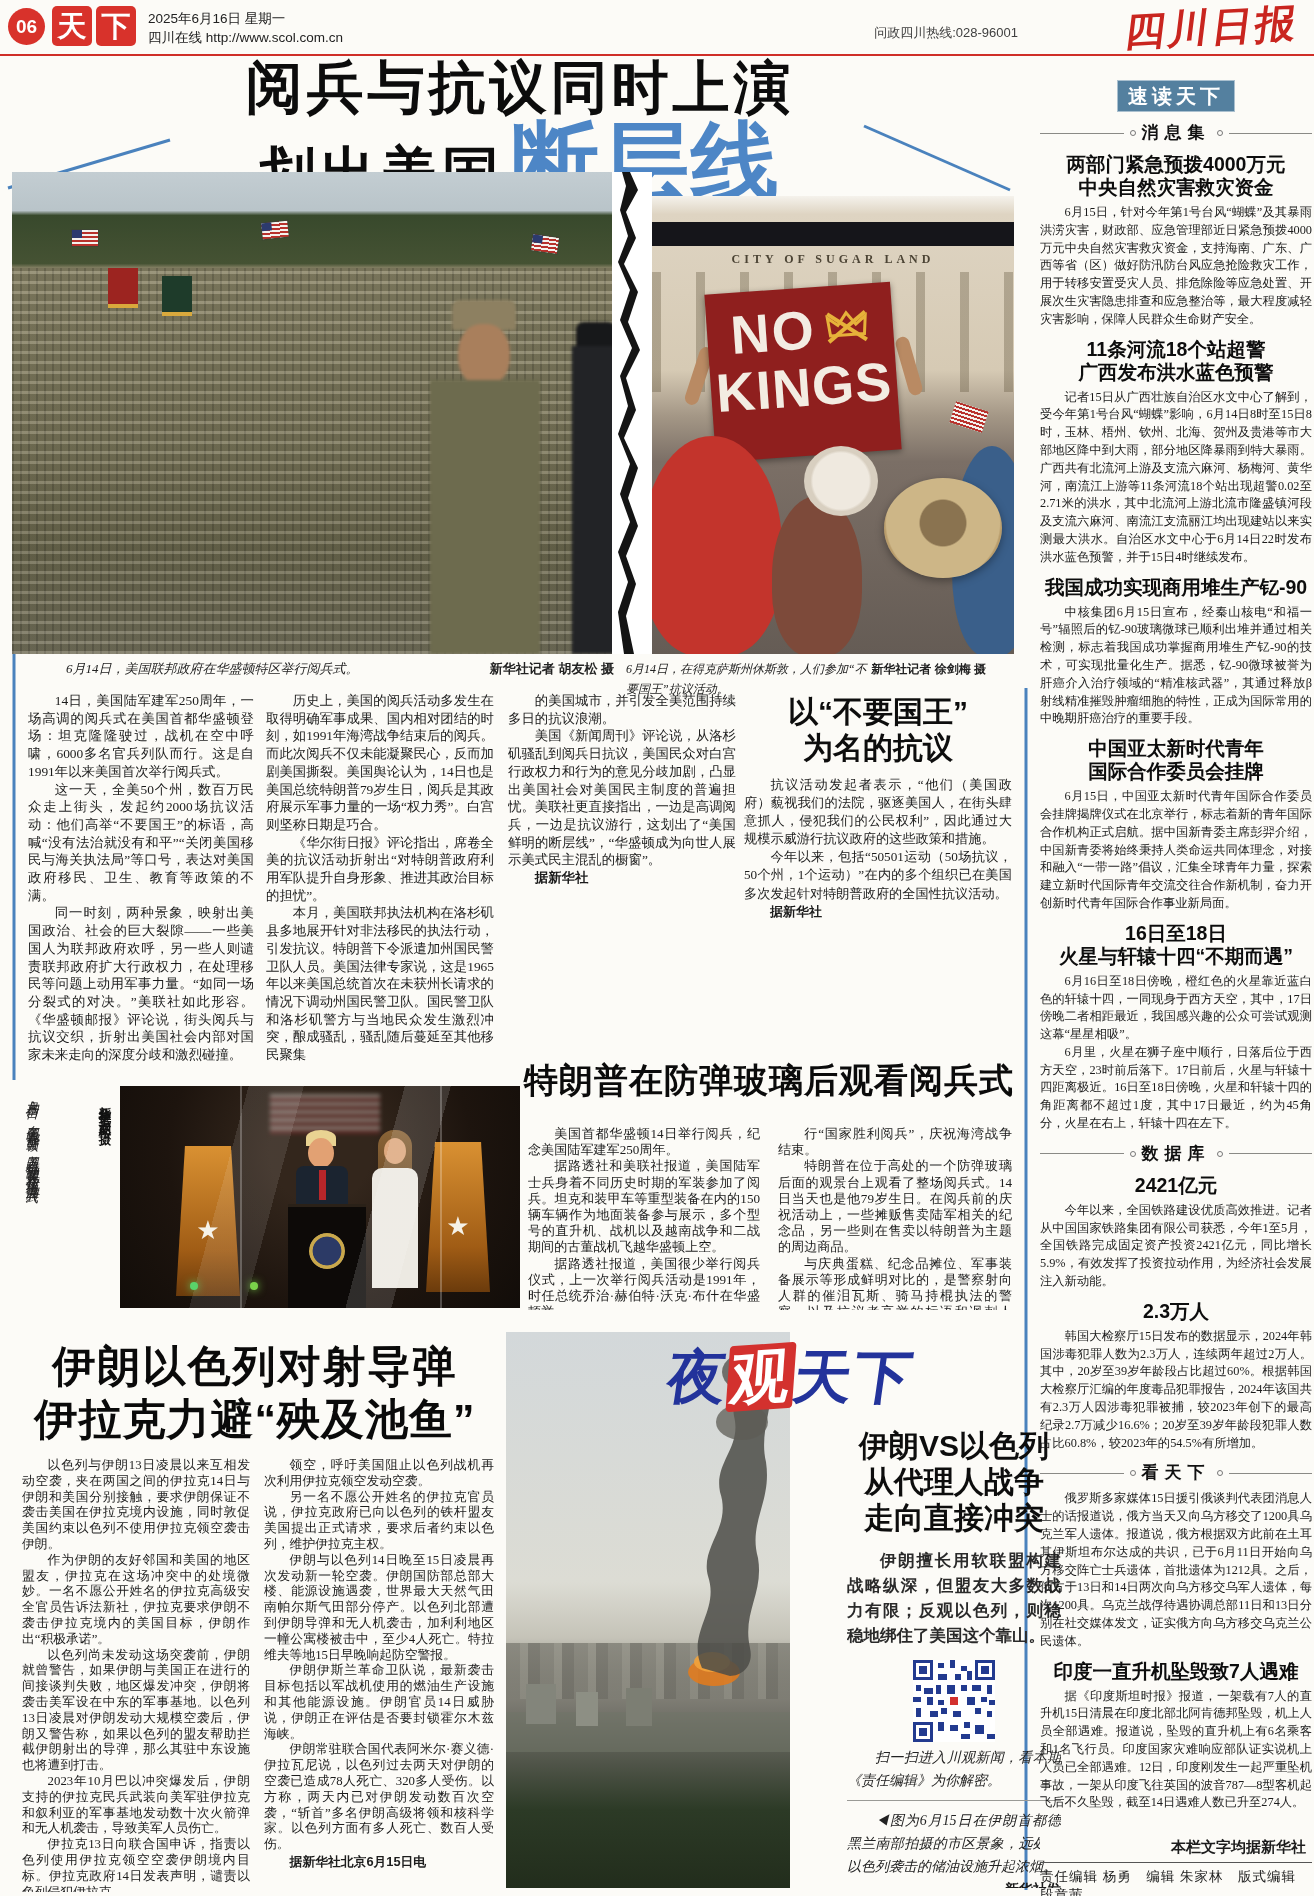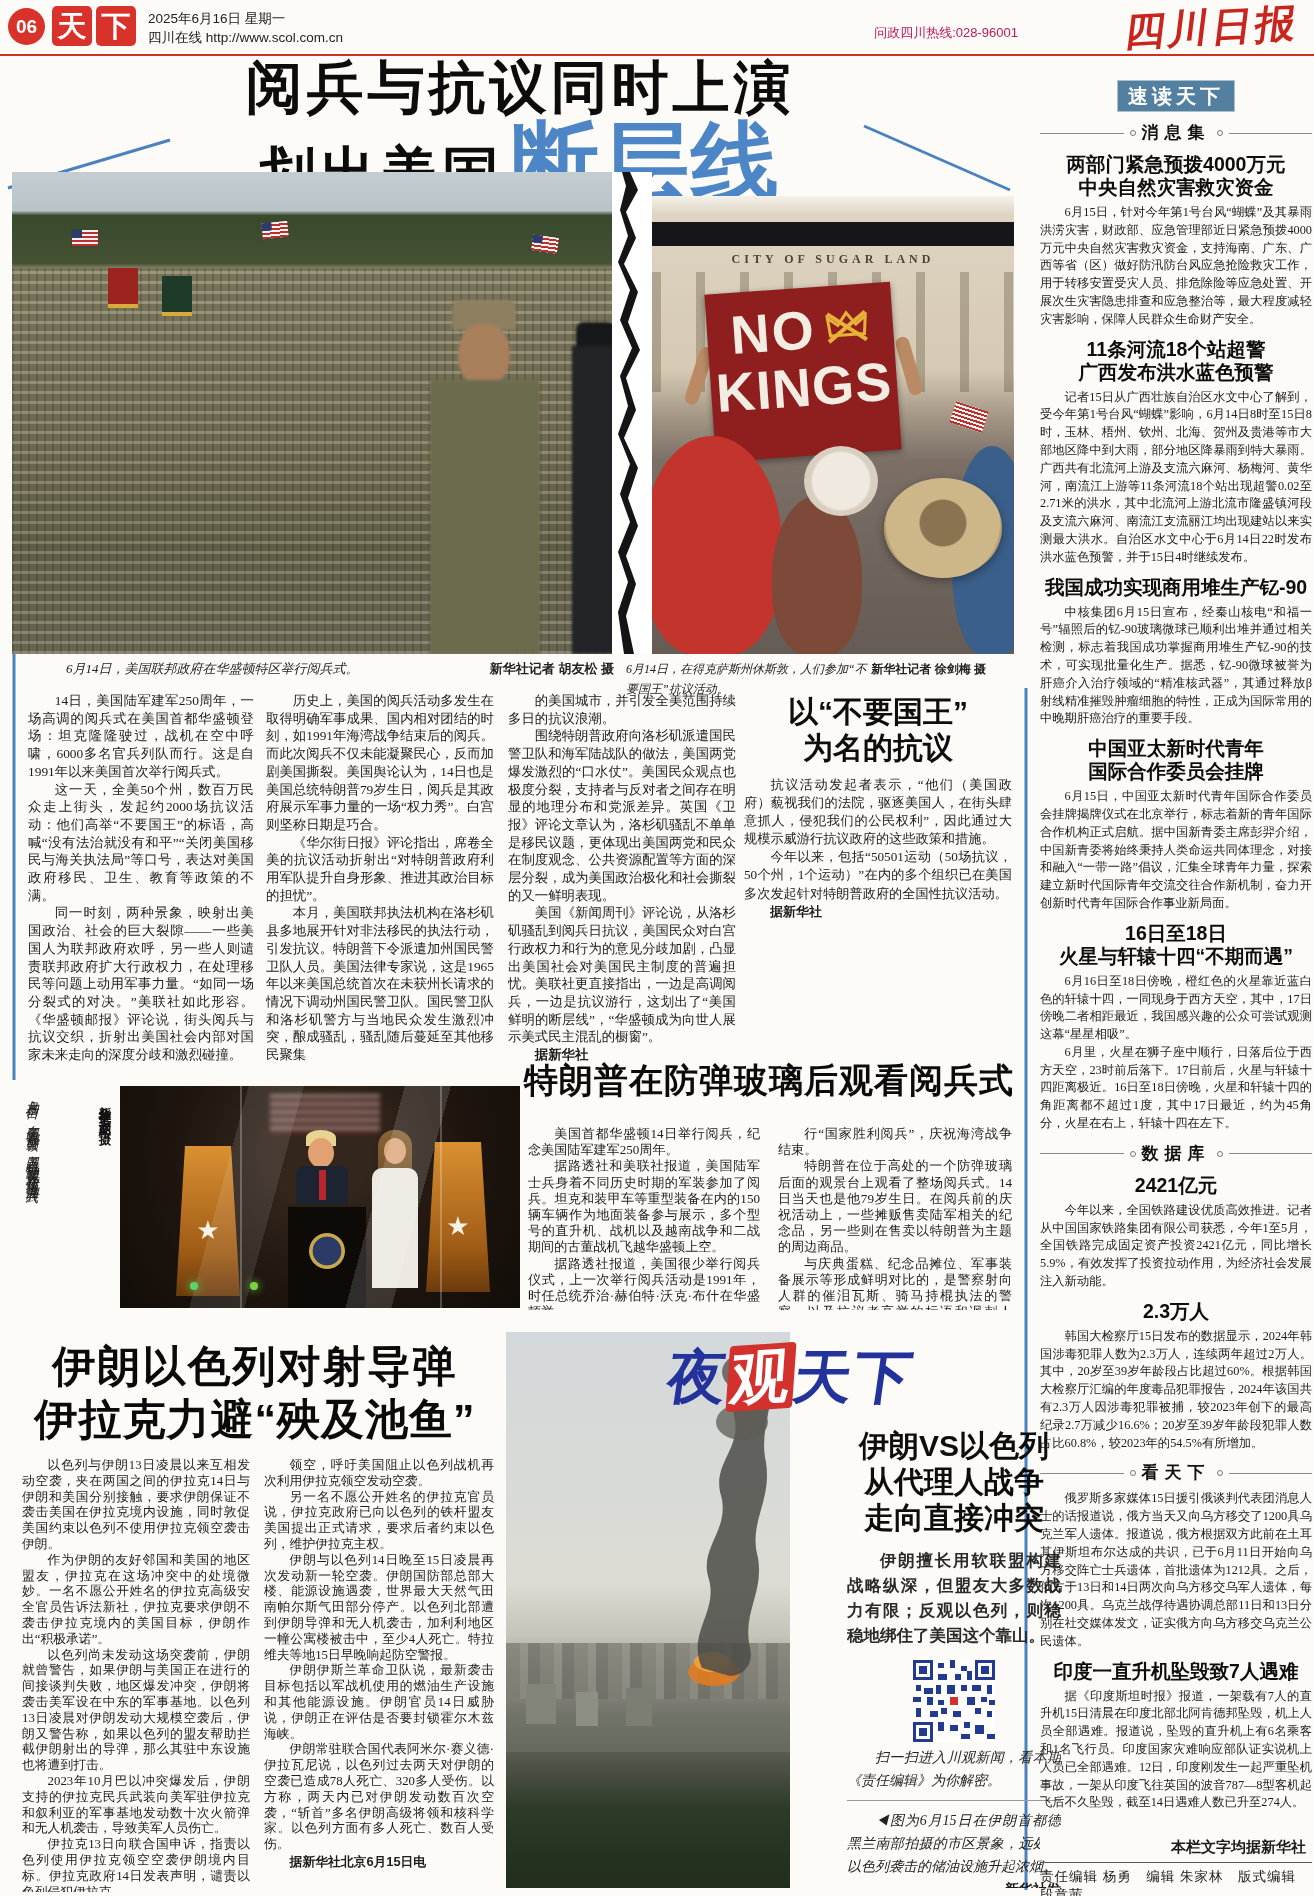"问政四川热线:028-96001" #hotline { color: #be185d -> #404040 }
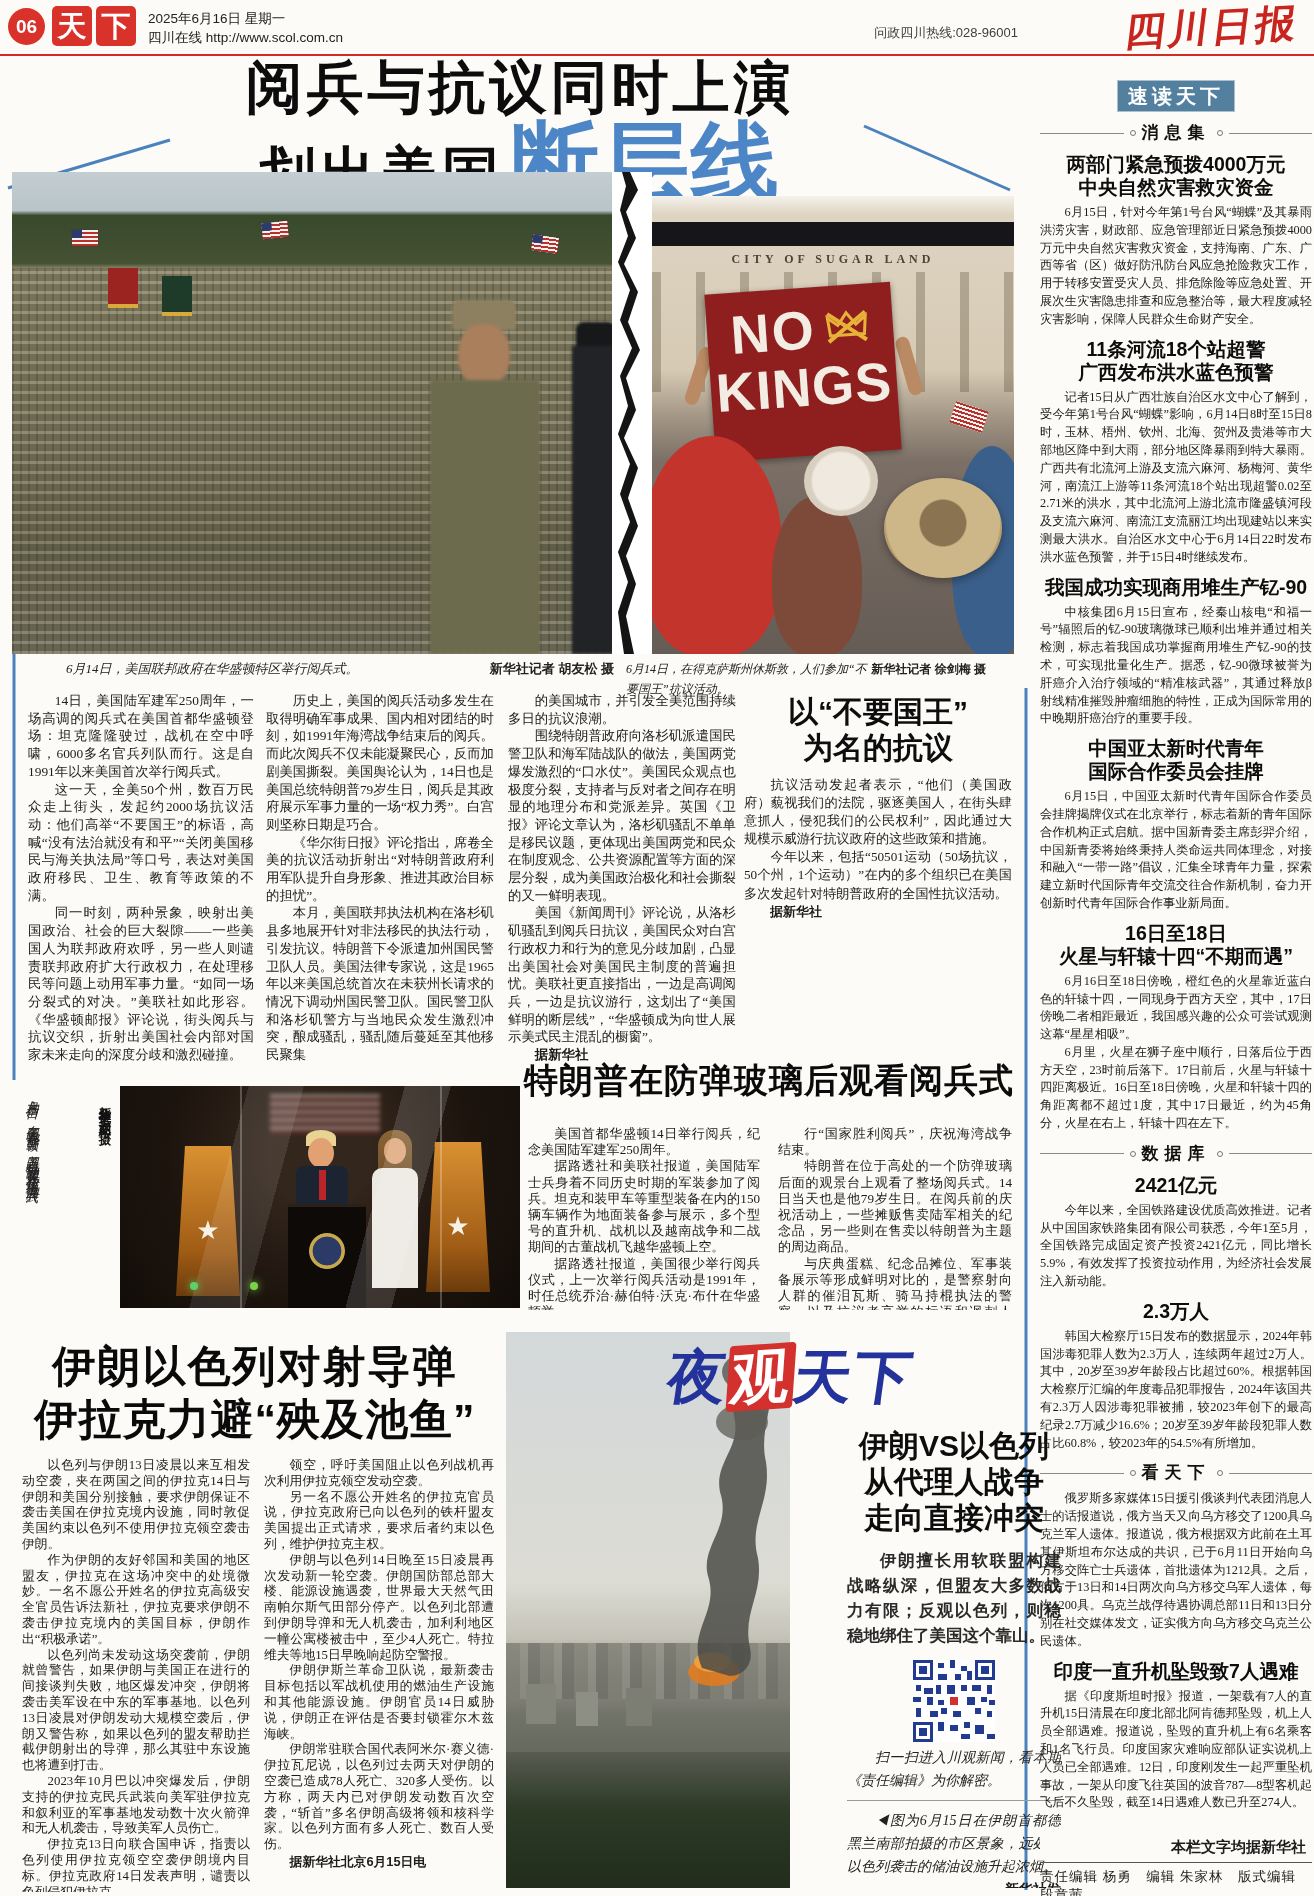"围绕特朗普政府向洛杉矶派遣国民警卫队和海军陆战队的做法，美国两党爆发激烈的“口水" p.bp { html: <p>围绕特朗普政府向洛杉矶派遣国民警卫队和海军陆战队的做法，美国两党爆发激烈的“口水仗”。美国民众观点也极度分裂，支持者与反对者之间存在明显的地理分布和党派差异。英国《卫报》评论文章认为，洛杉矶骚乱不单单是移民议题，更体现出美国两党和民众在制度观念、公共资源配置等方面的深层分裂，成为美国政治极化和社会撕裂的又一鲜明表现。</p> -> none }
